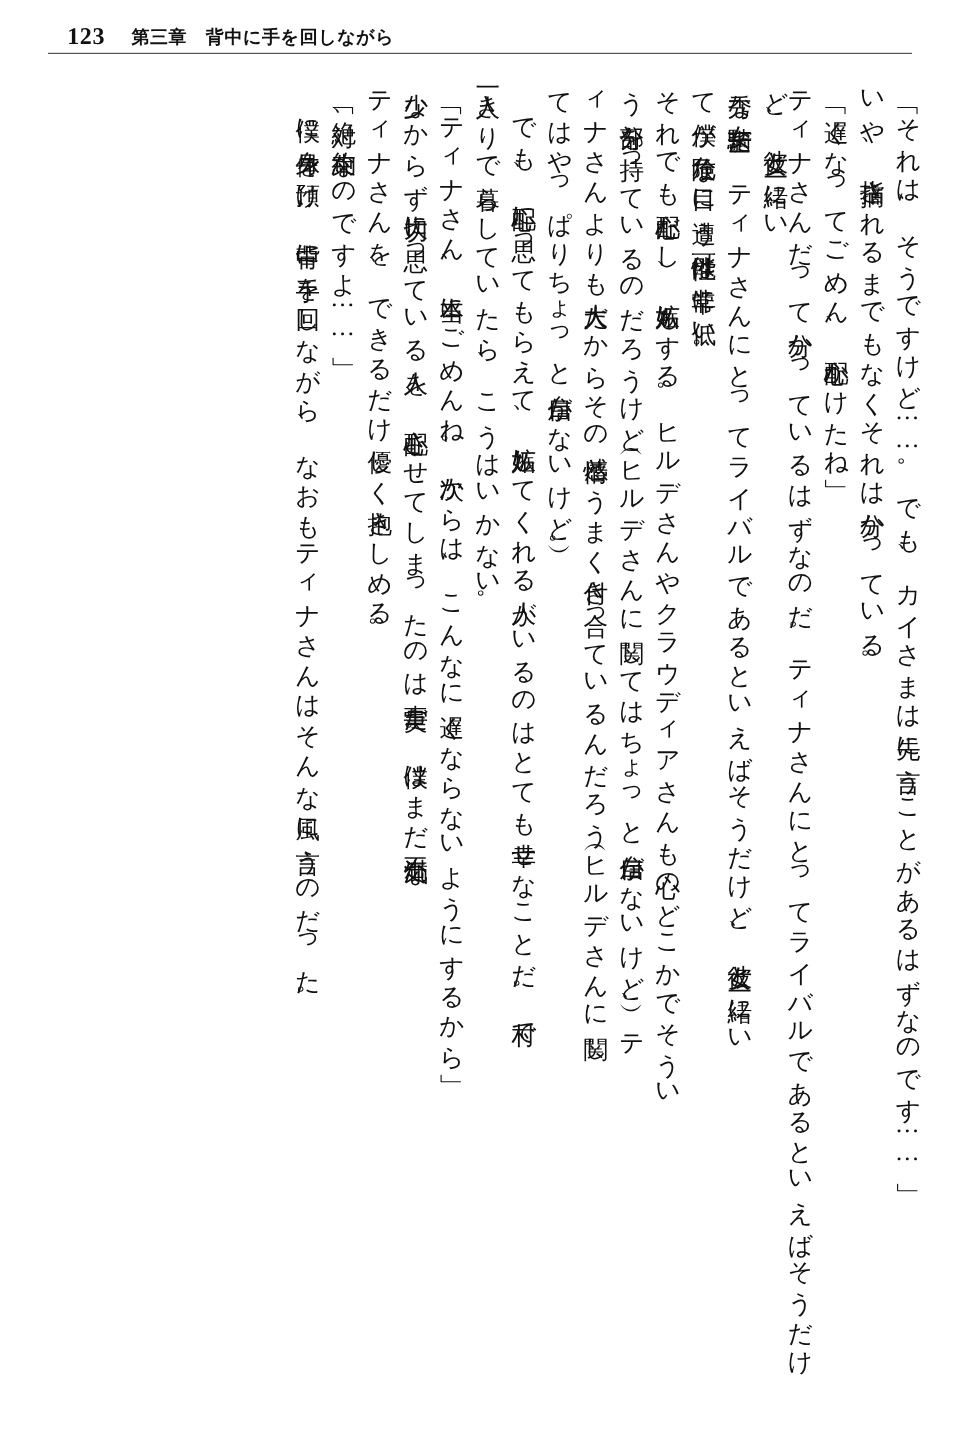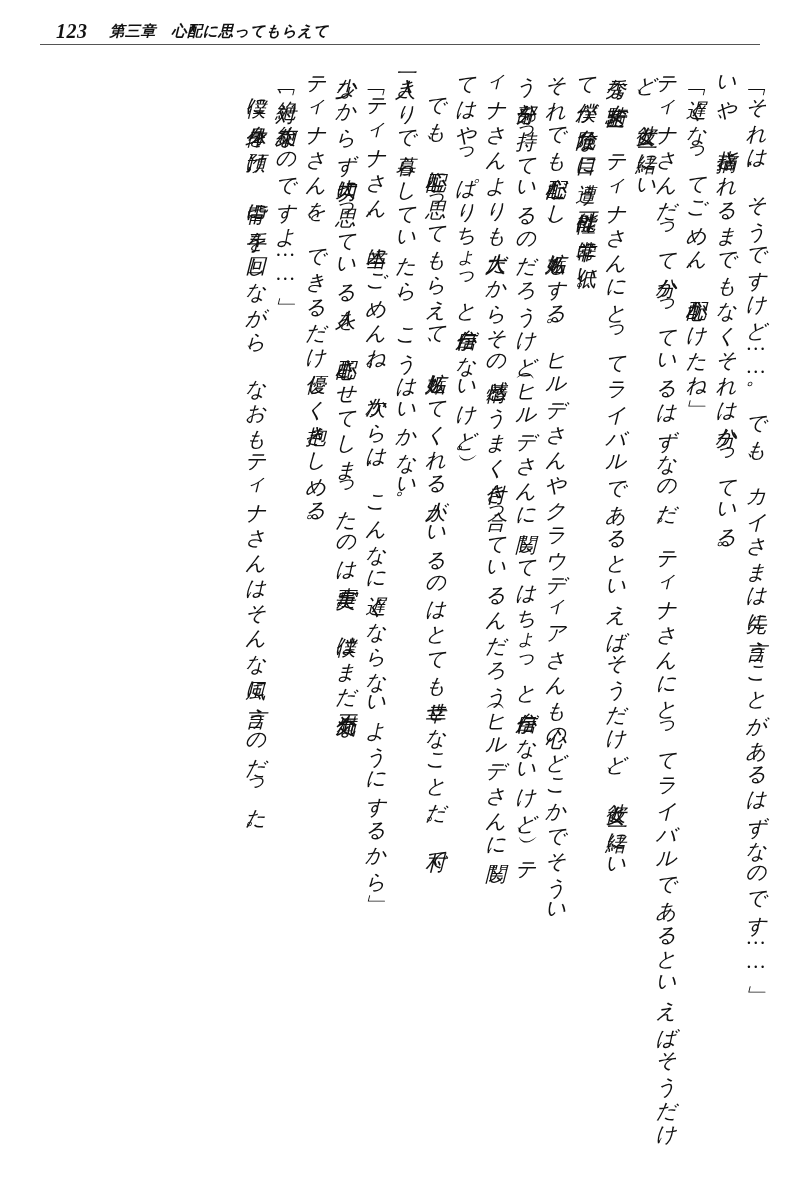"123" .page { font-style: italic -> none }
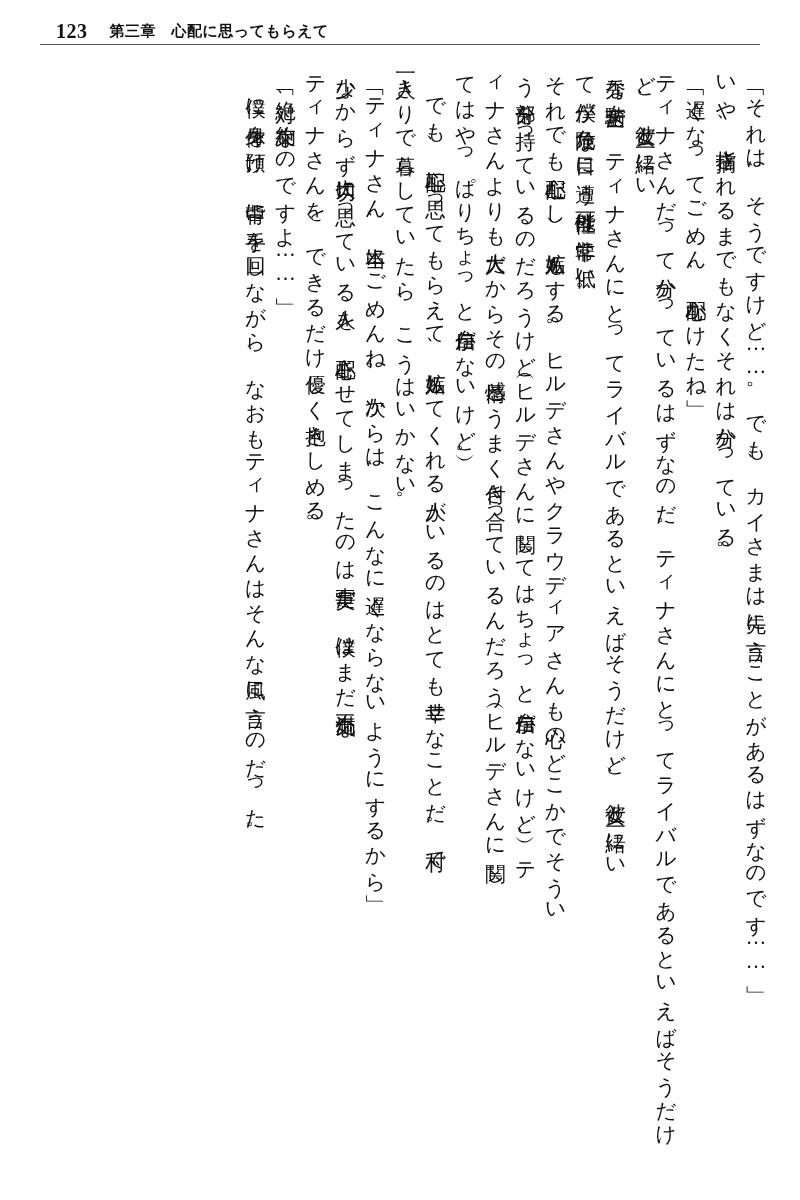"第三章 心配に思ってもらえて" span.chapter-title { text: 心配に思ってもらえて -> 背中に手を回しながら }
